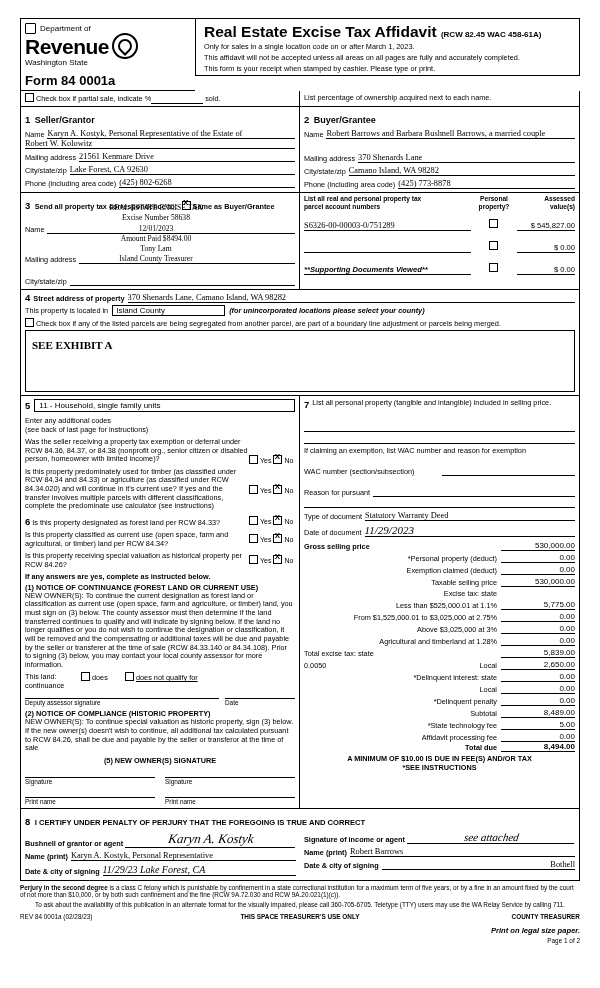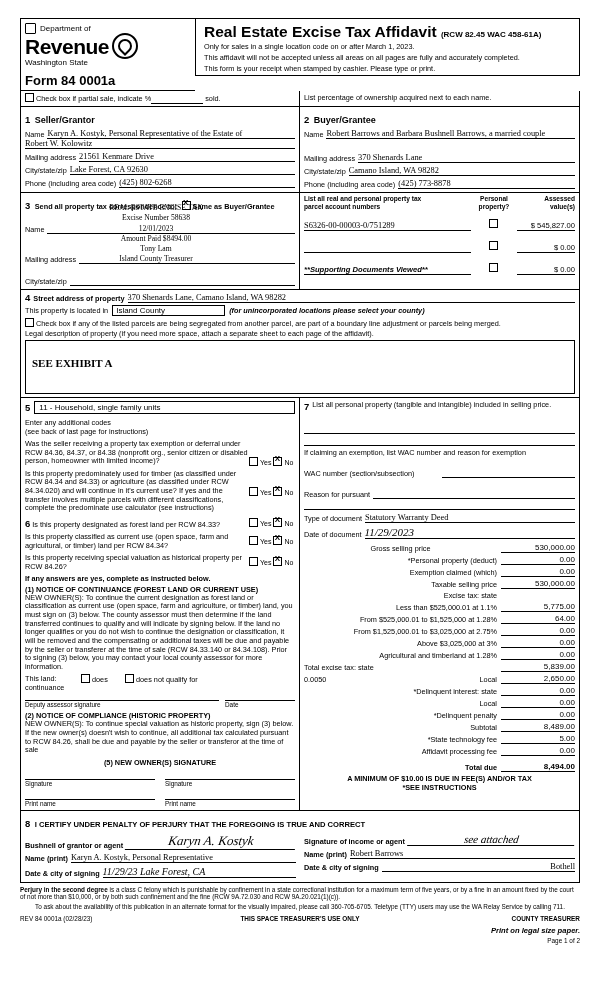"Legal description of property (if" div.lbl { html: <div>Legal description of property (if you need more space, attach a separate sheet to each page of the affidavit).</div> -> none }
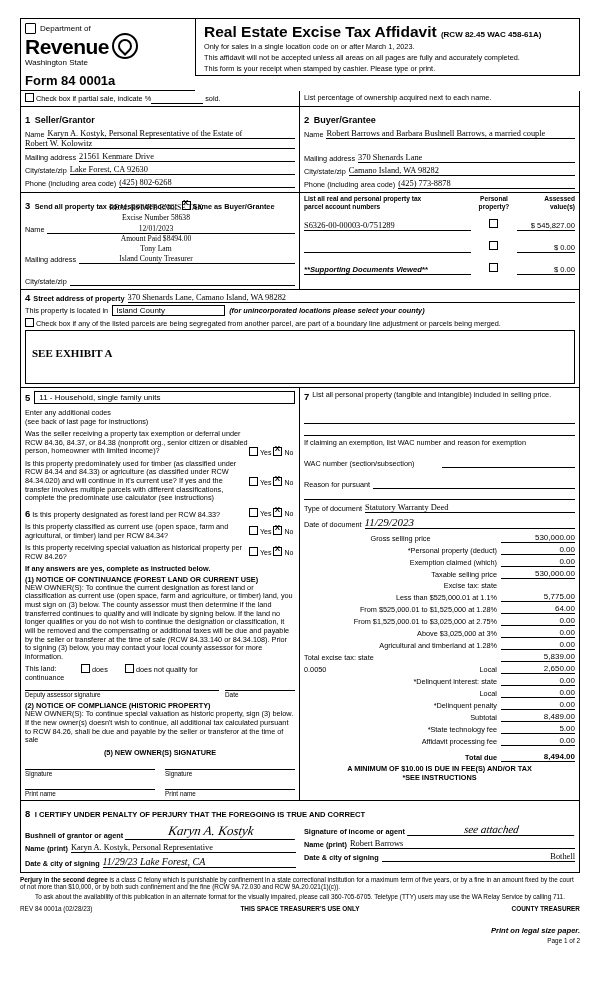"SEE EXHIBIT A" div { height: 54px -> 62px; padding: 12px 6px -> 4px 6px }
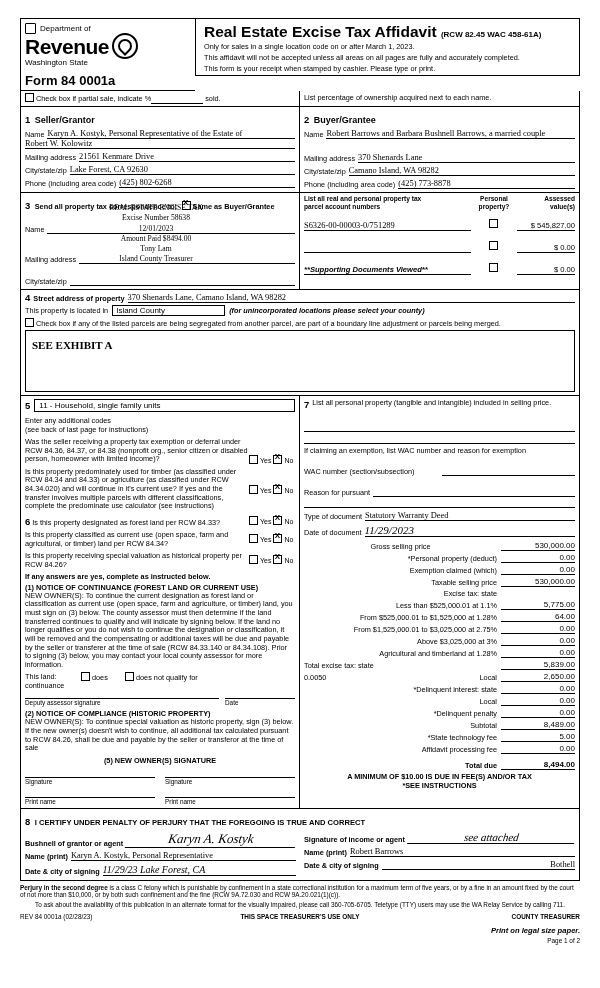"Gross selling price" div.lbl { font-weight: none -> bold; text-align: center -> left }
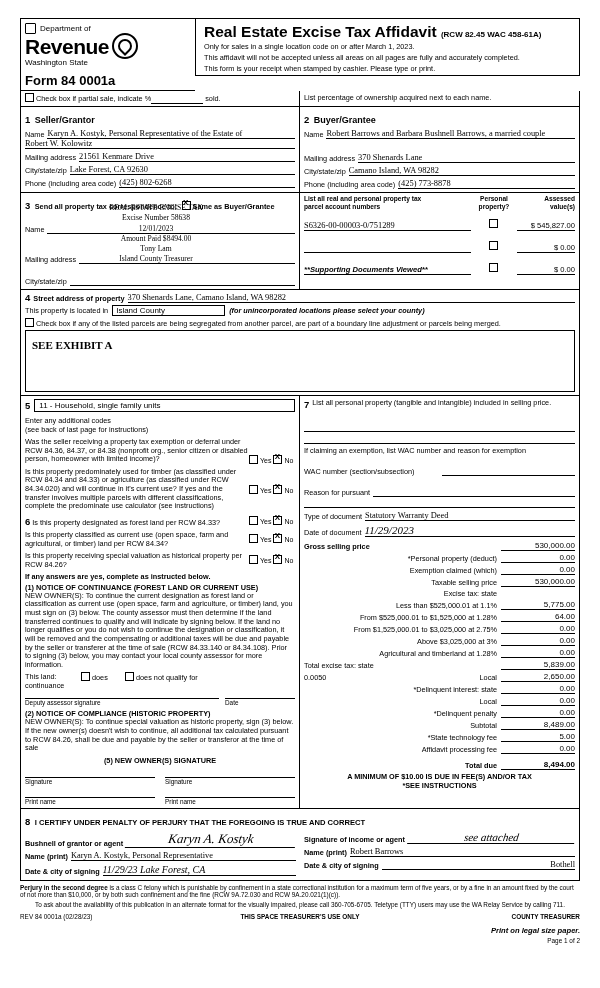"Exemption claimed (which)" div.lbl { text: which -> deduct }
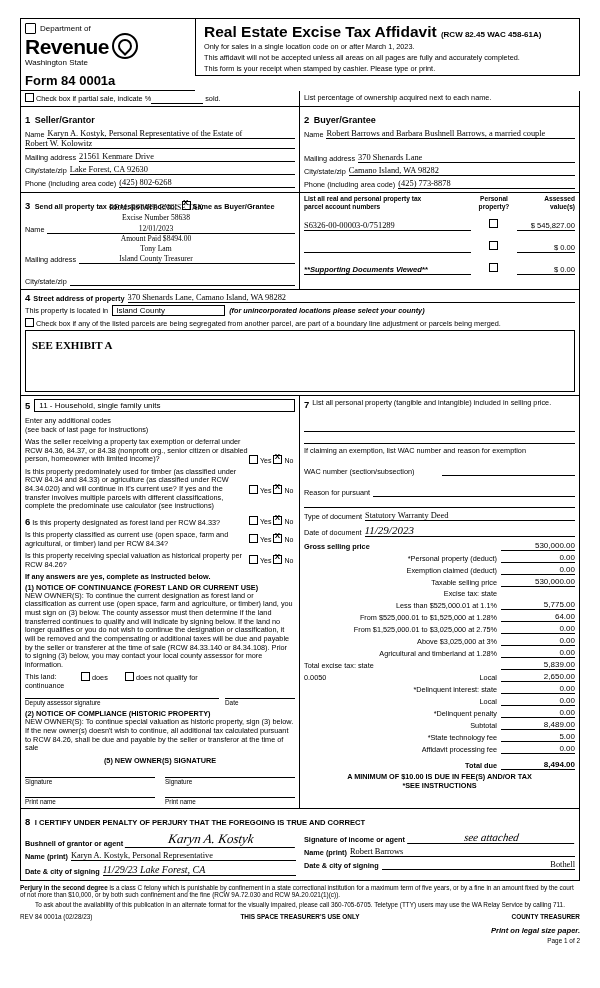"From $525,000.01 to $1,525,000 at" div { html: <div> <div>From $525,000.01 to $1,525,000 at 1.28%</div> <div>64.00</div> </div> -> none }
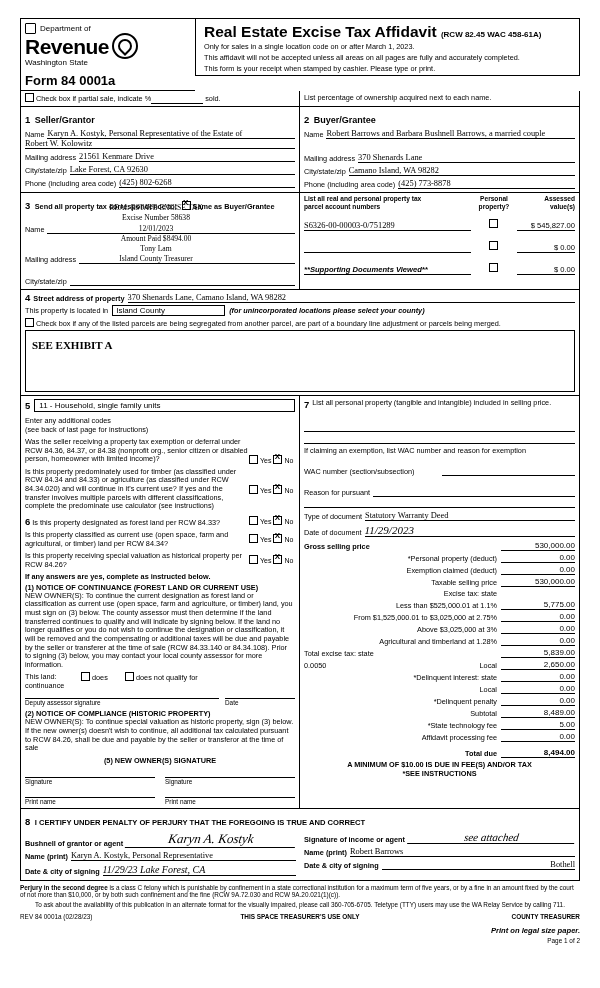"does not qualify for" div.lbl { text-decoration: none -> underline }
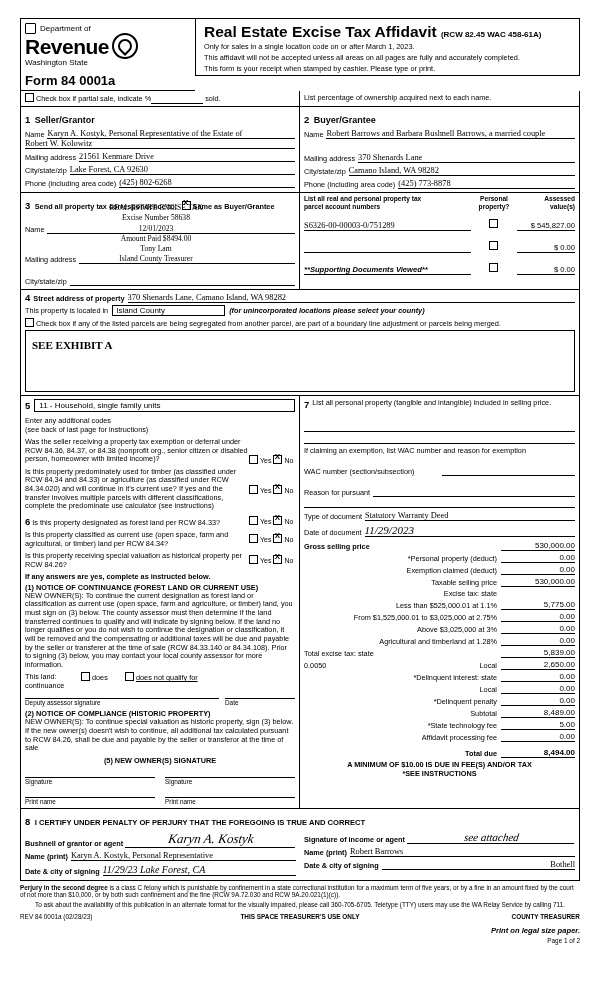"Total due" div { margin-top: 6px -> 0 }
